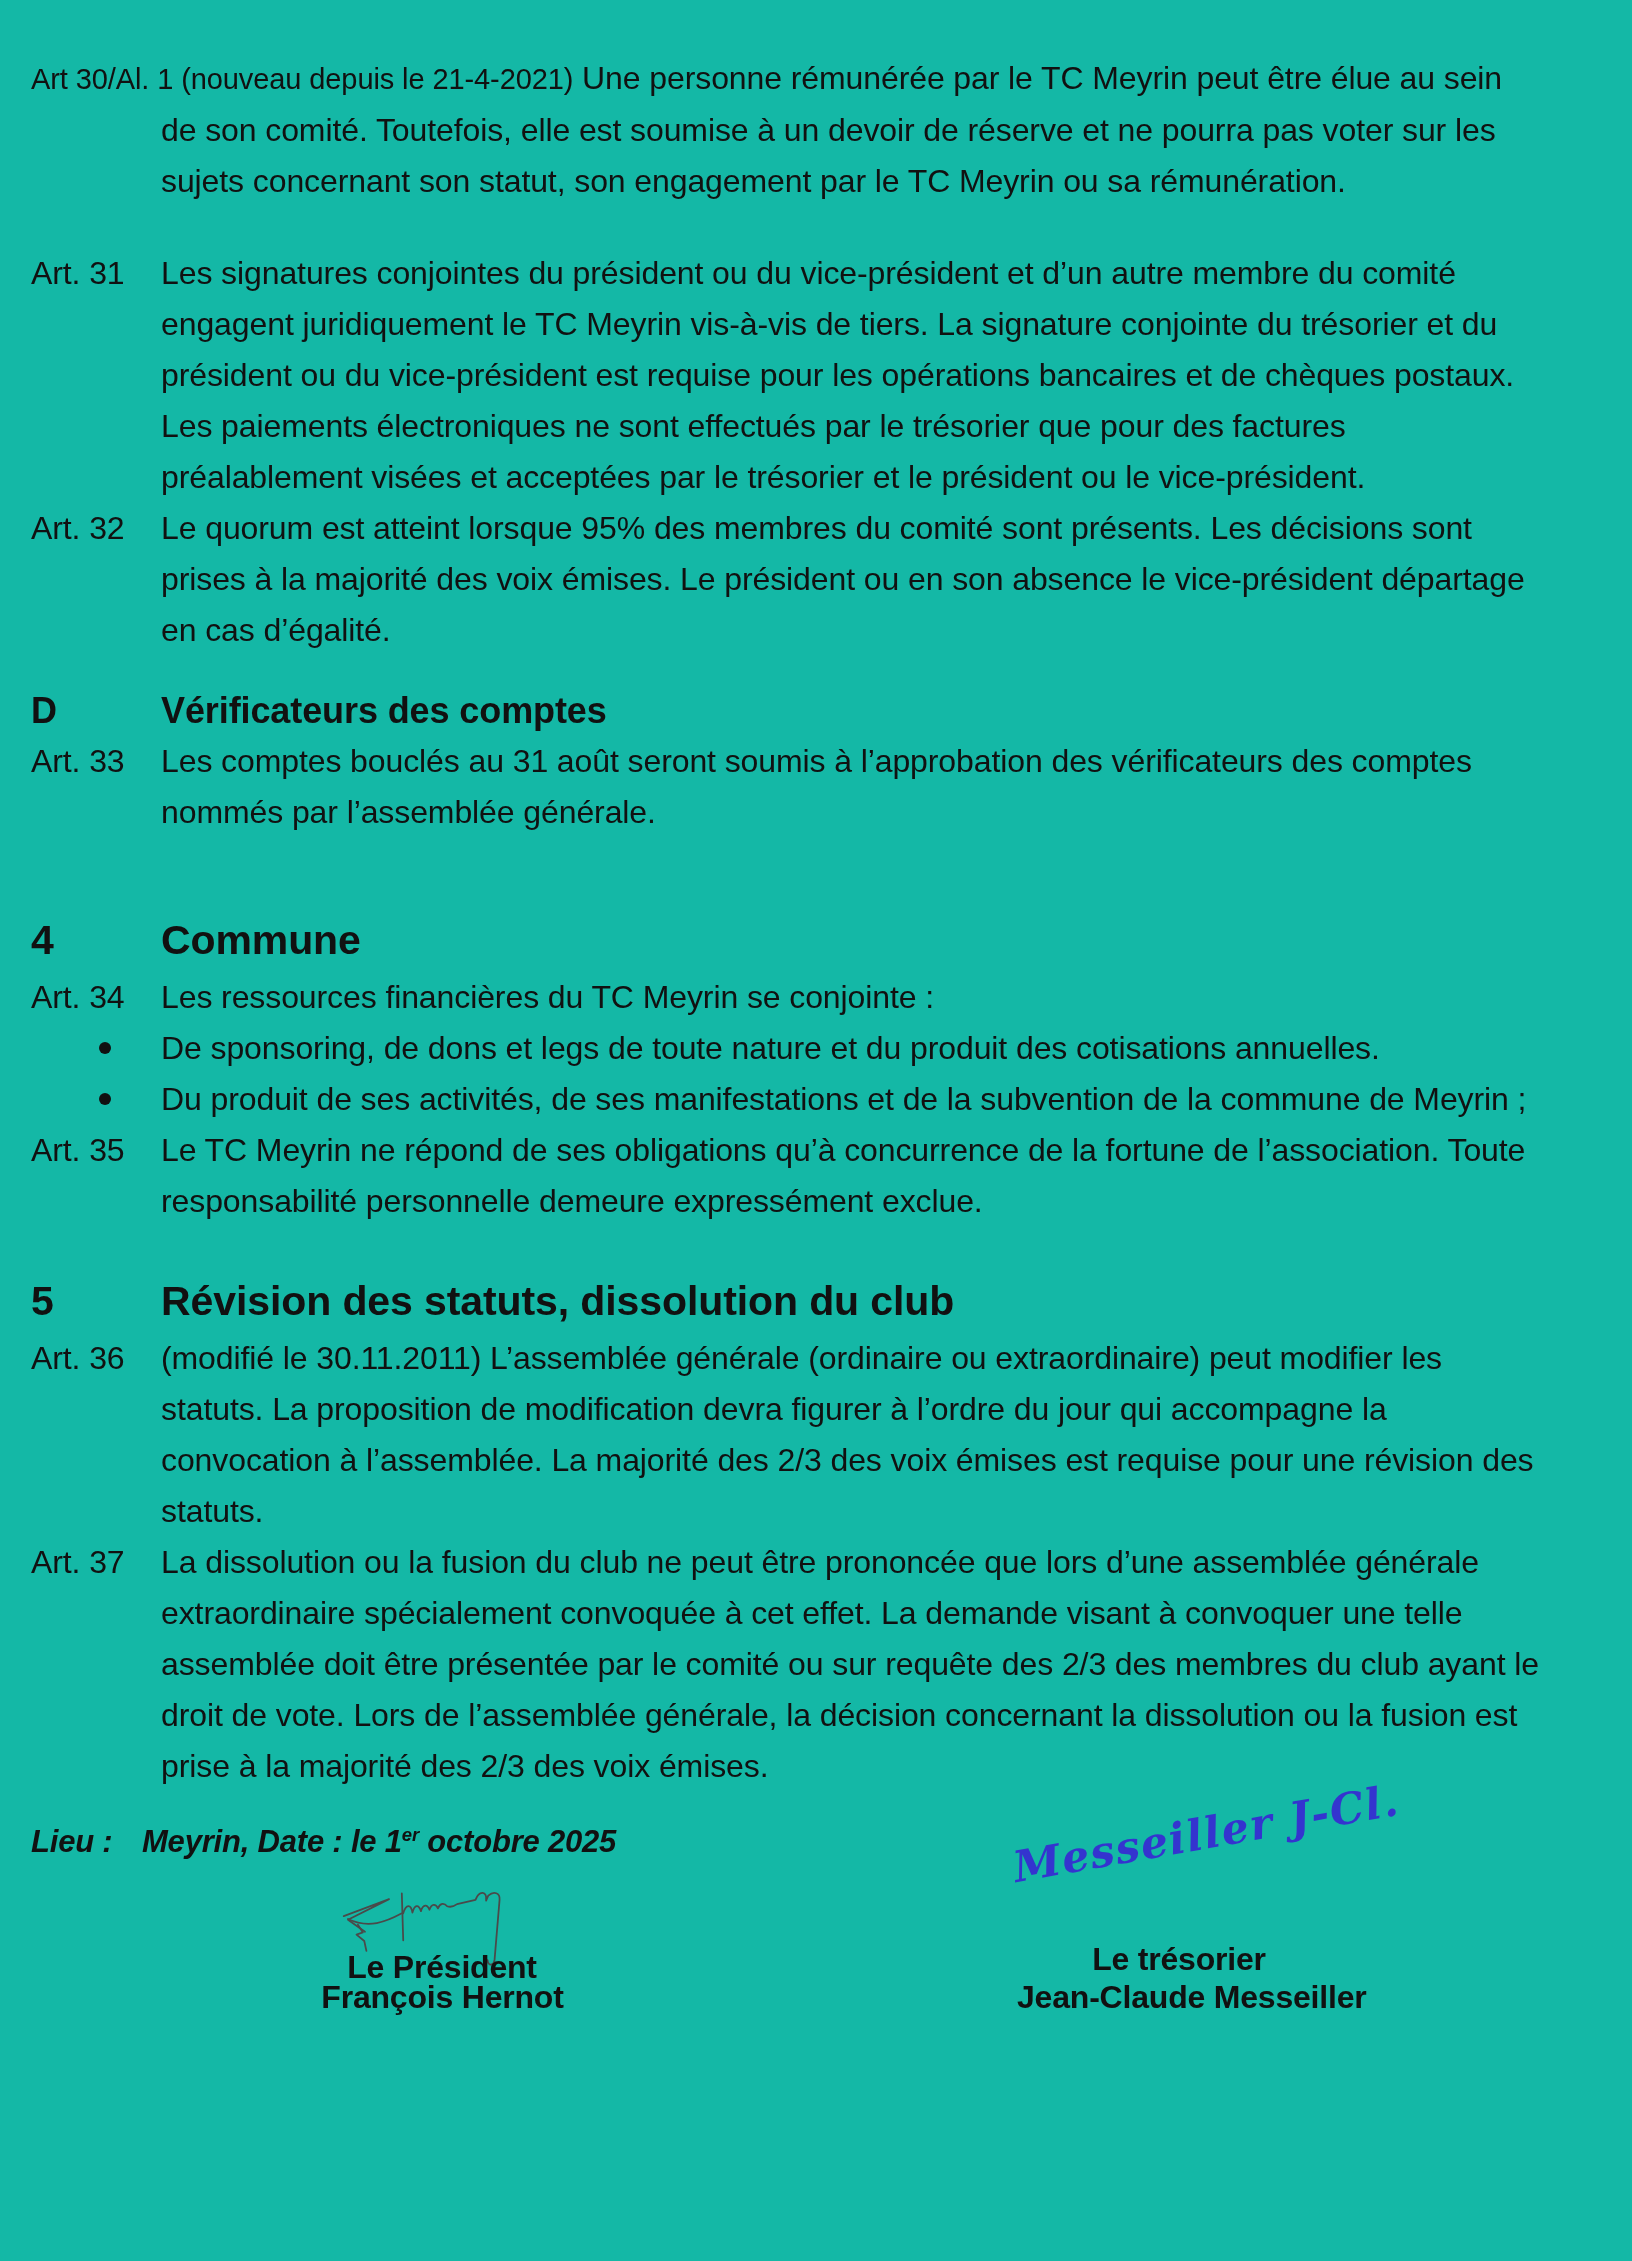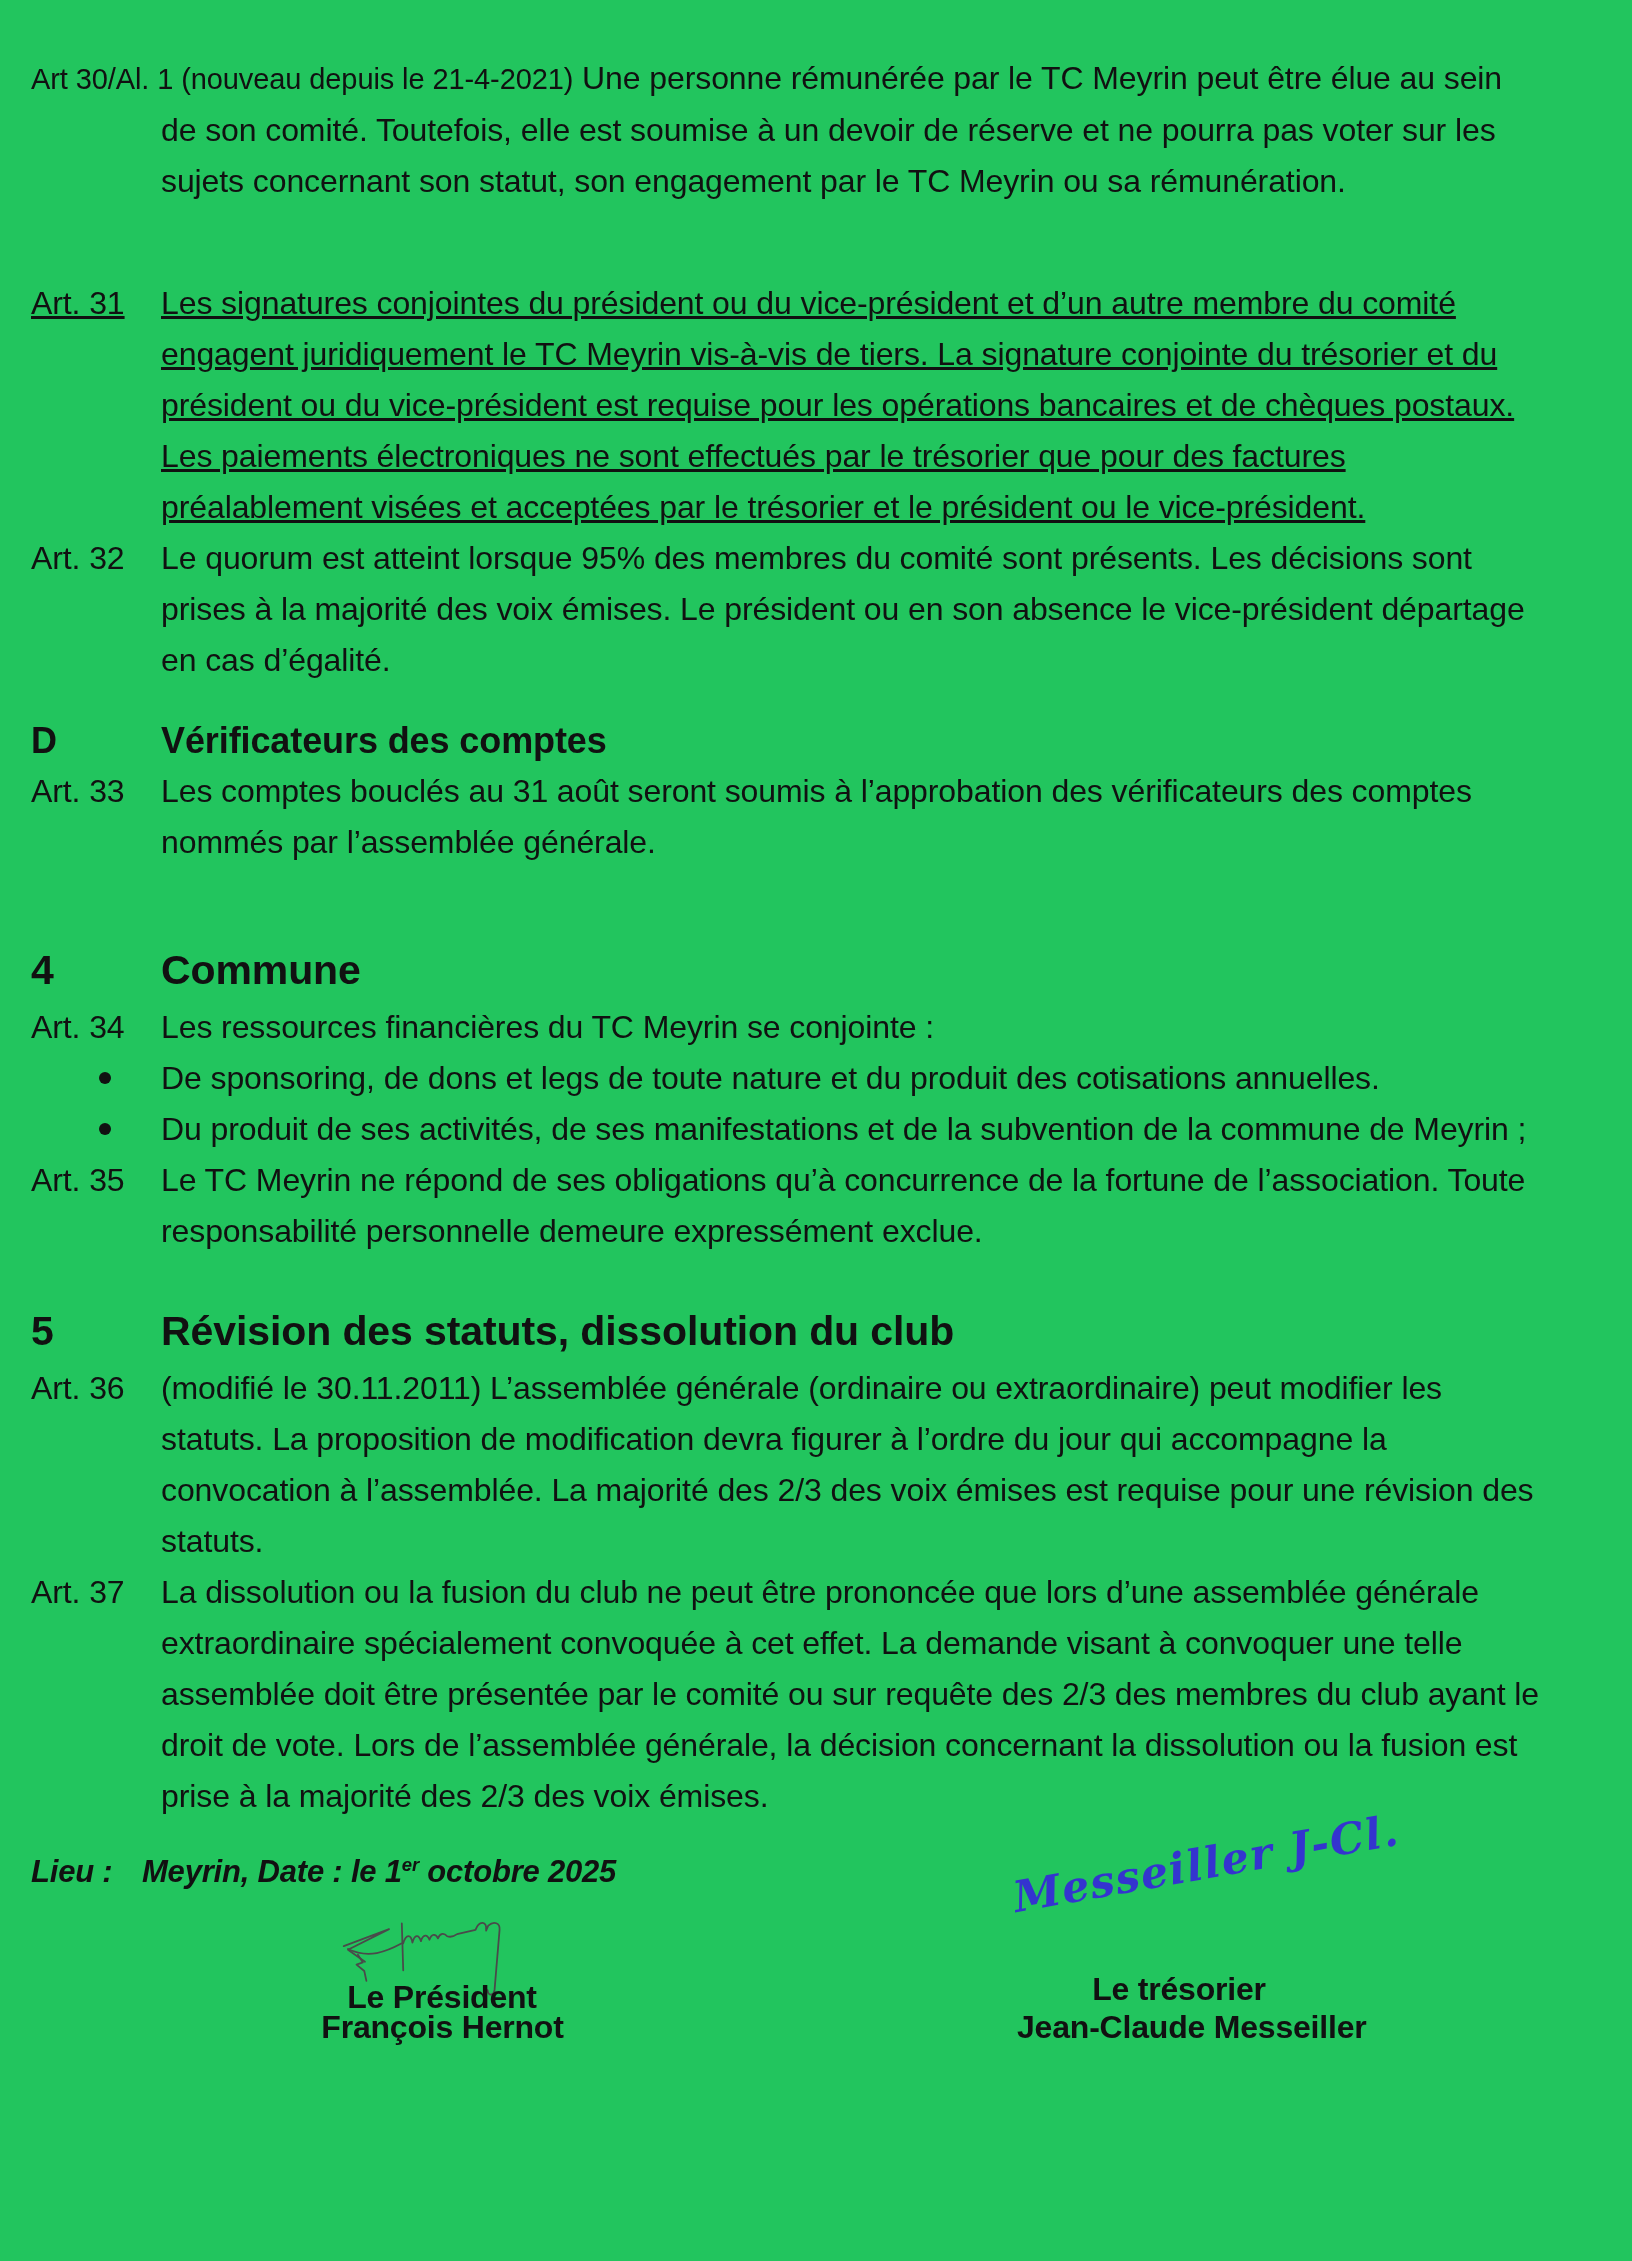"Art 30/Al. 1 (nouveau depuis" .page { background: #22c55e -> #14b8a6 }
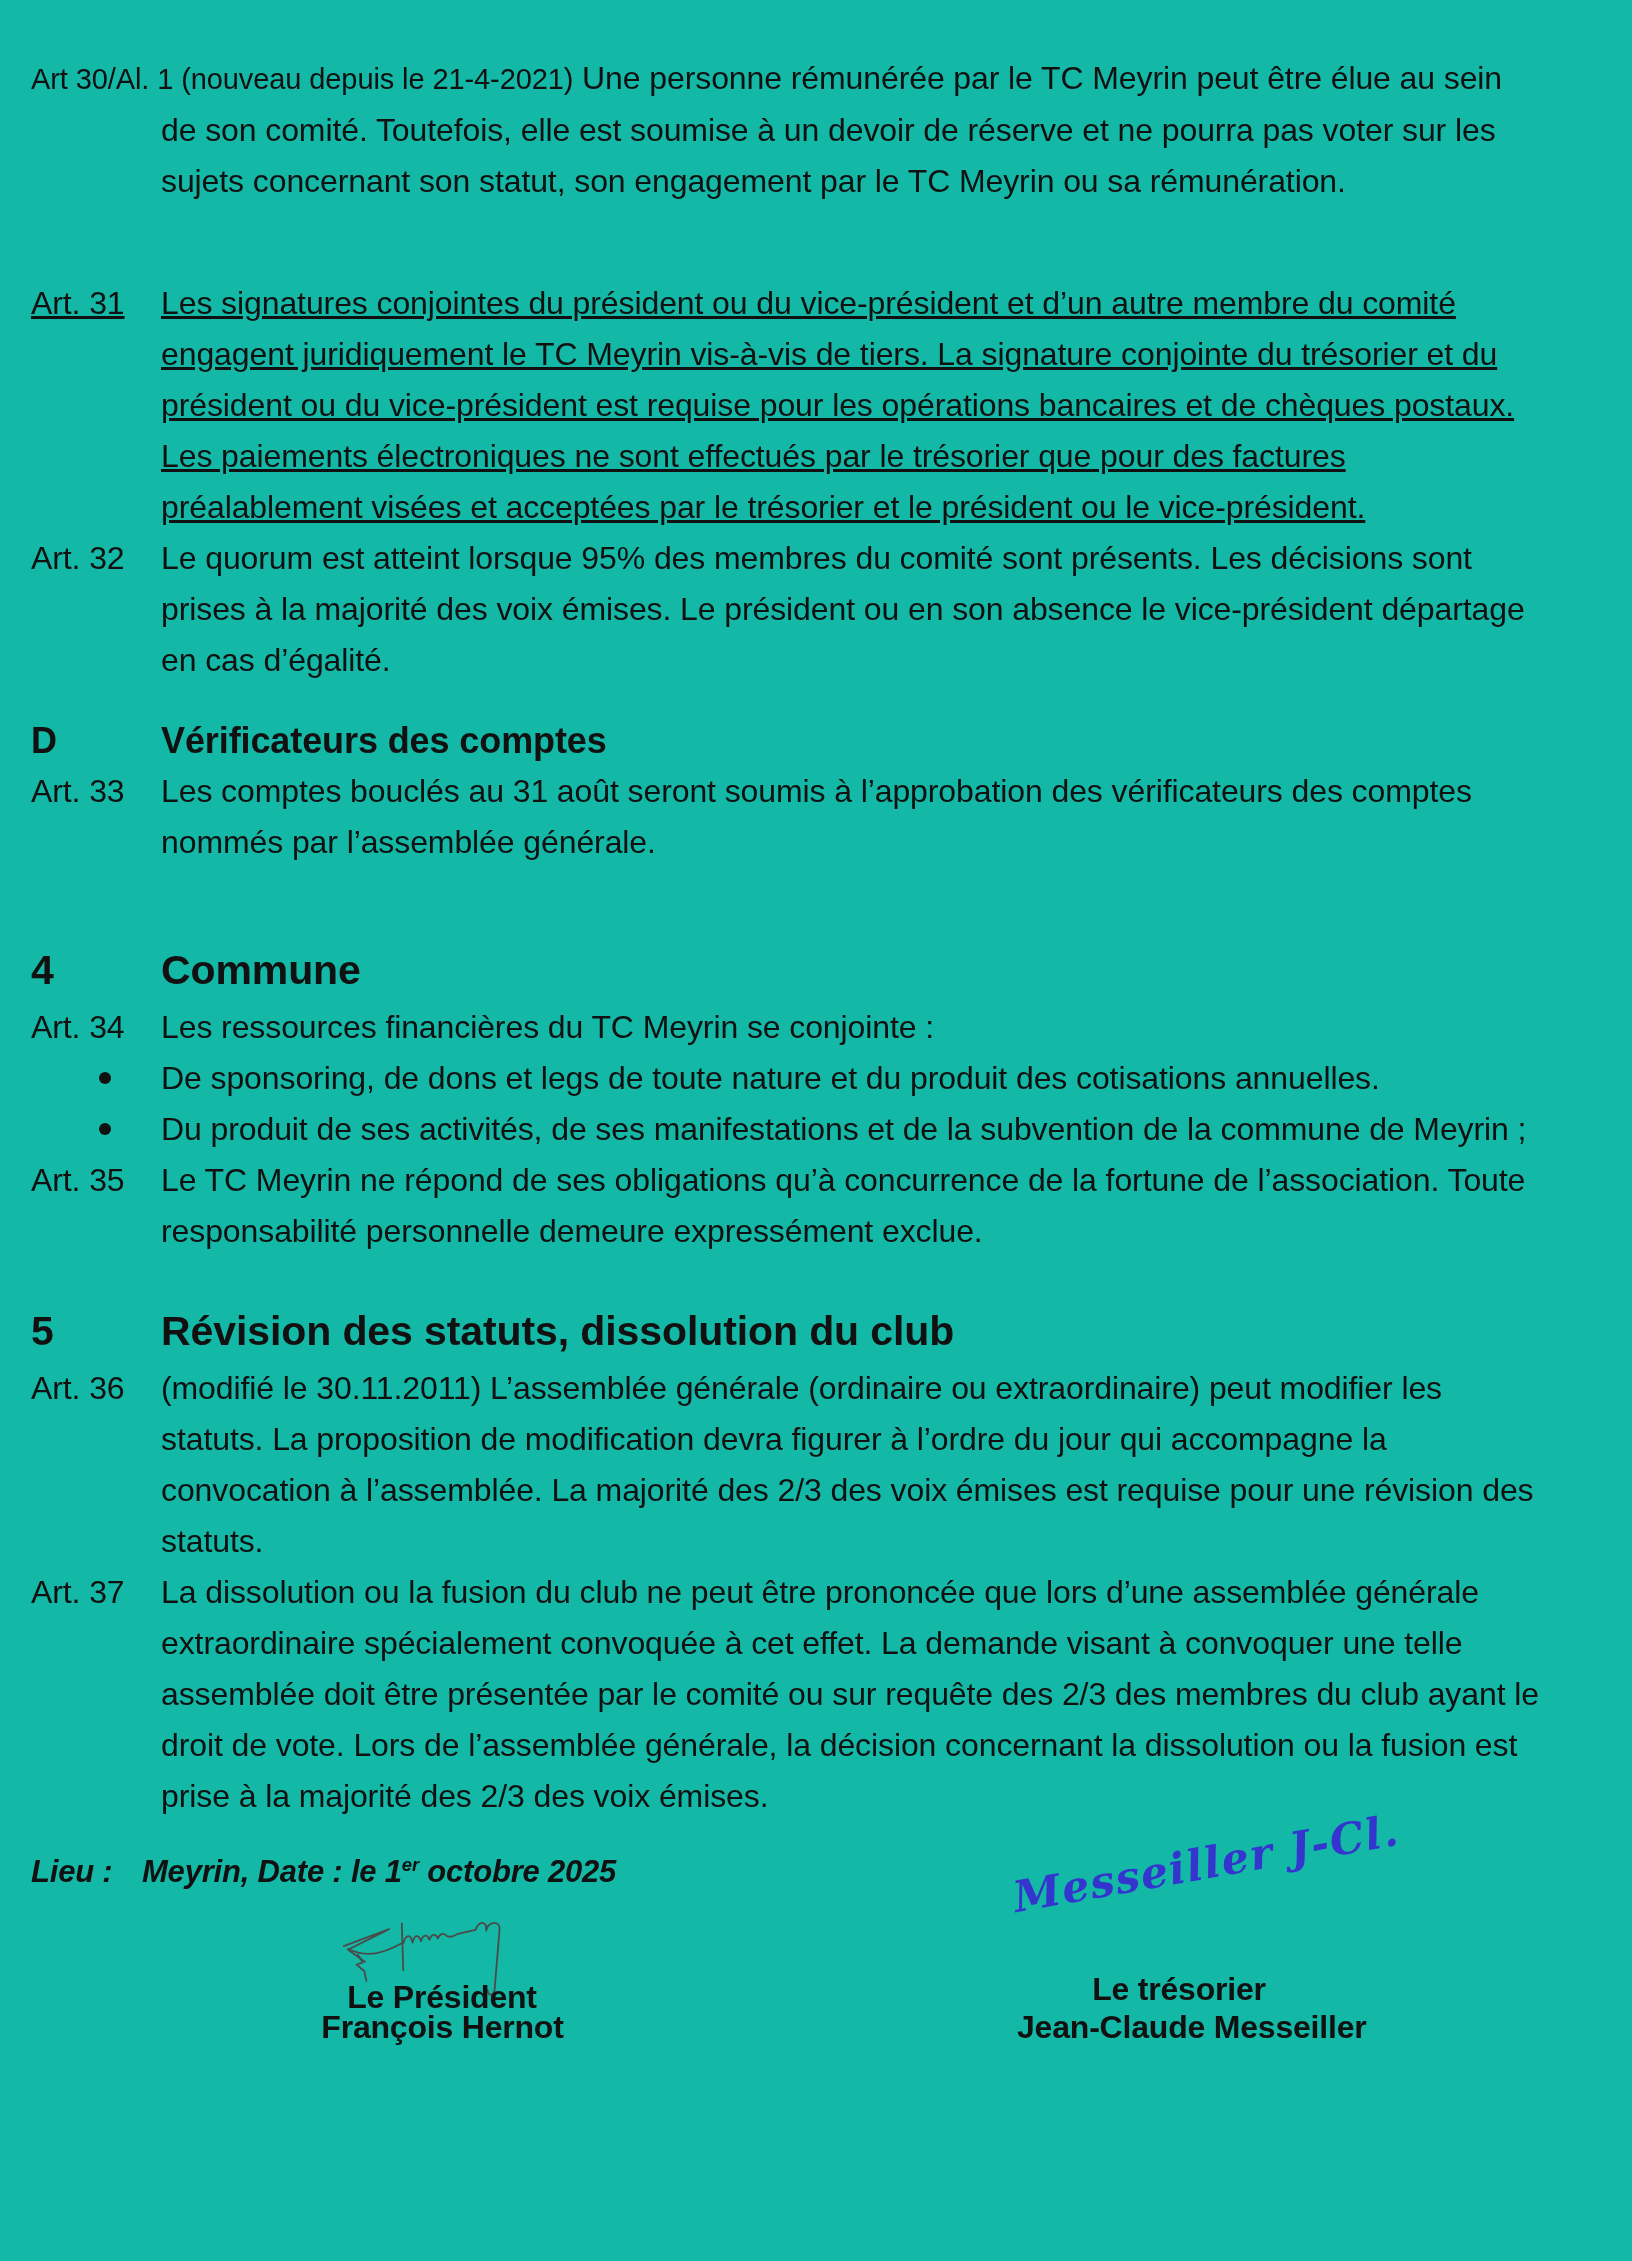"Art. 31" .mt-art31 { margin-top: 71px -> 41px; text-decoration: underline -> none }
